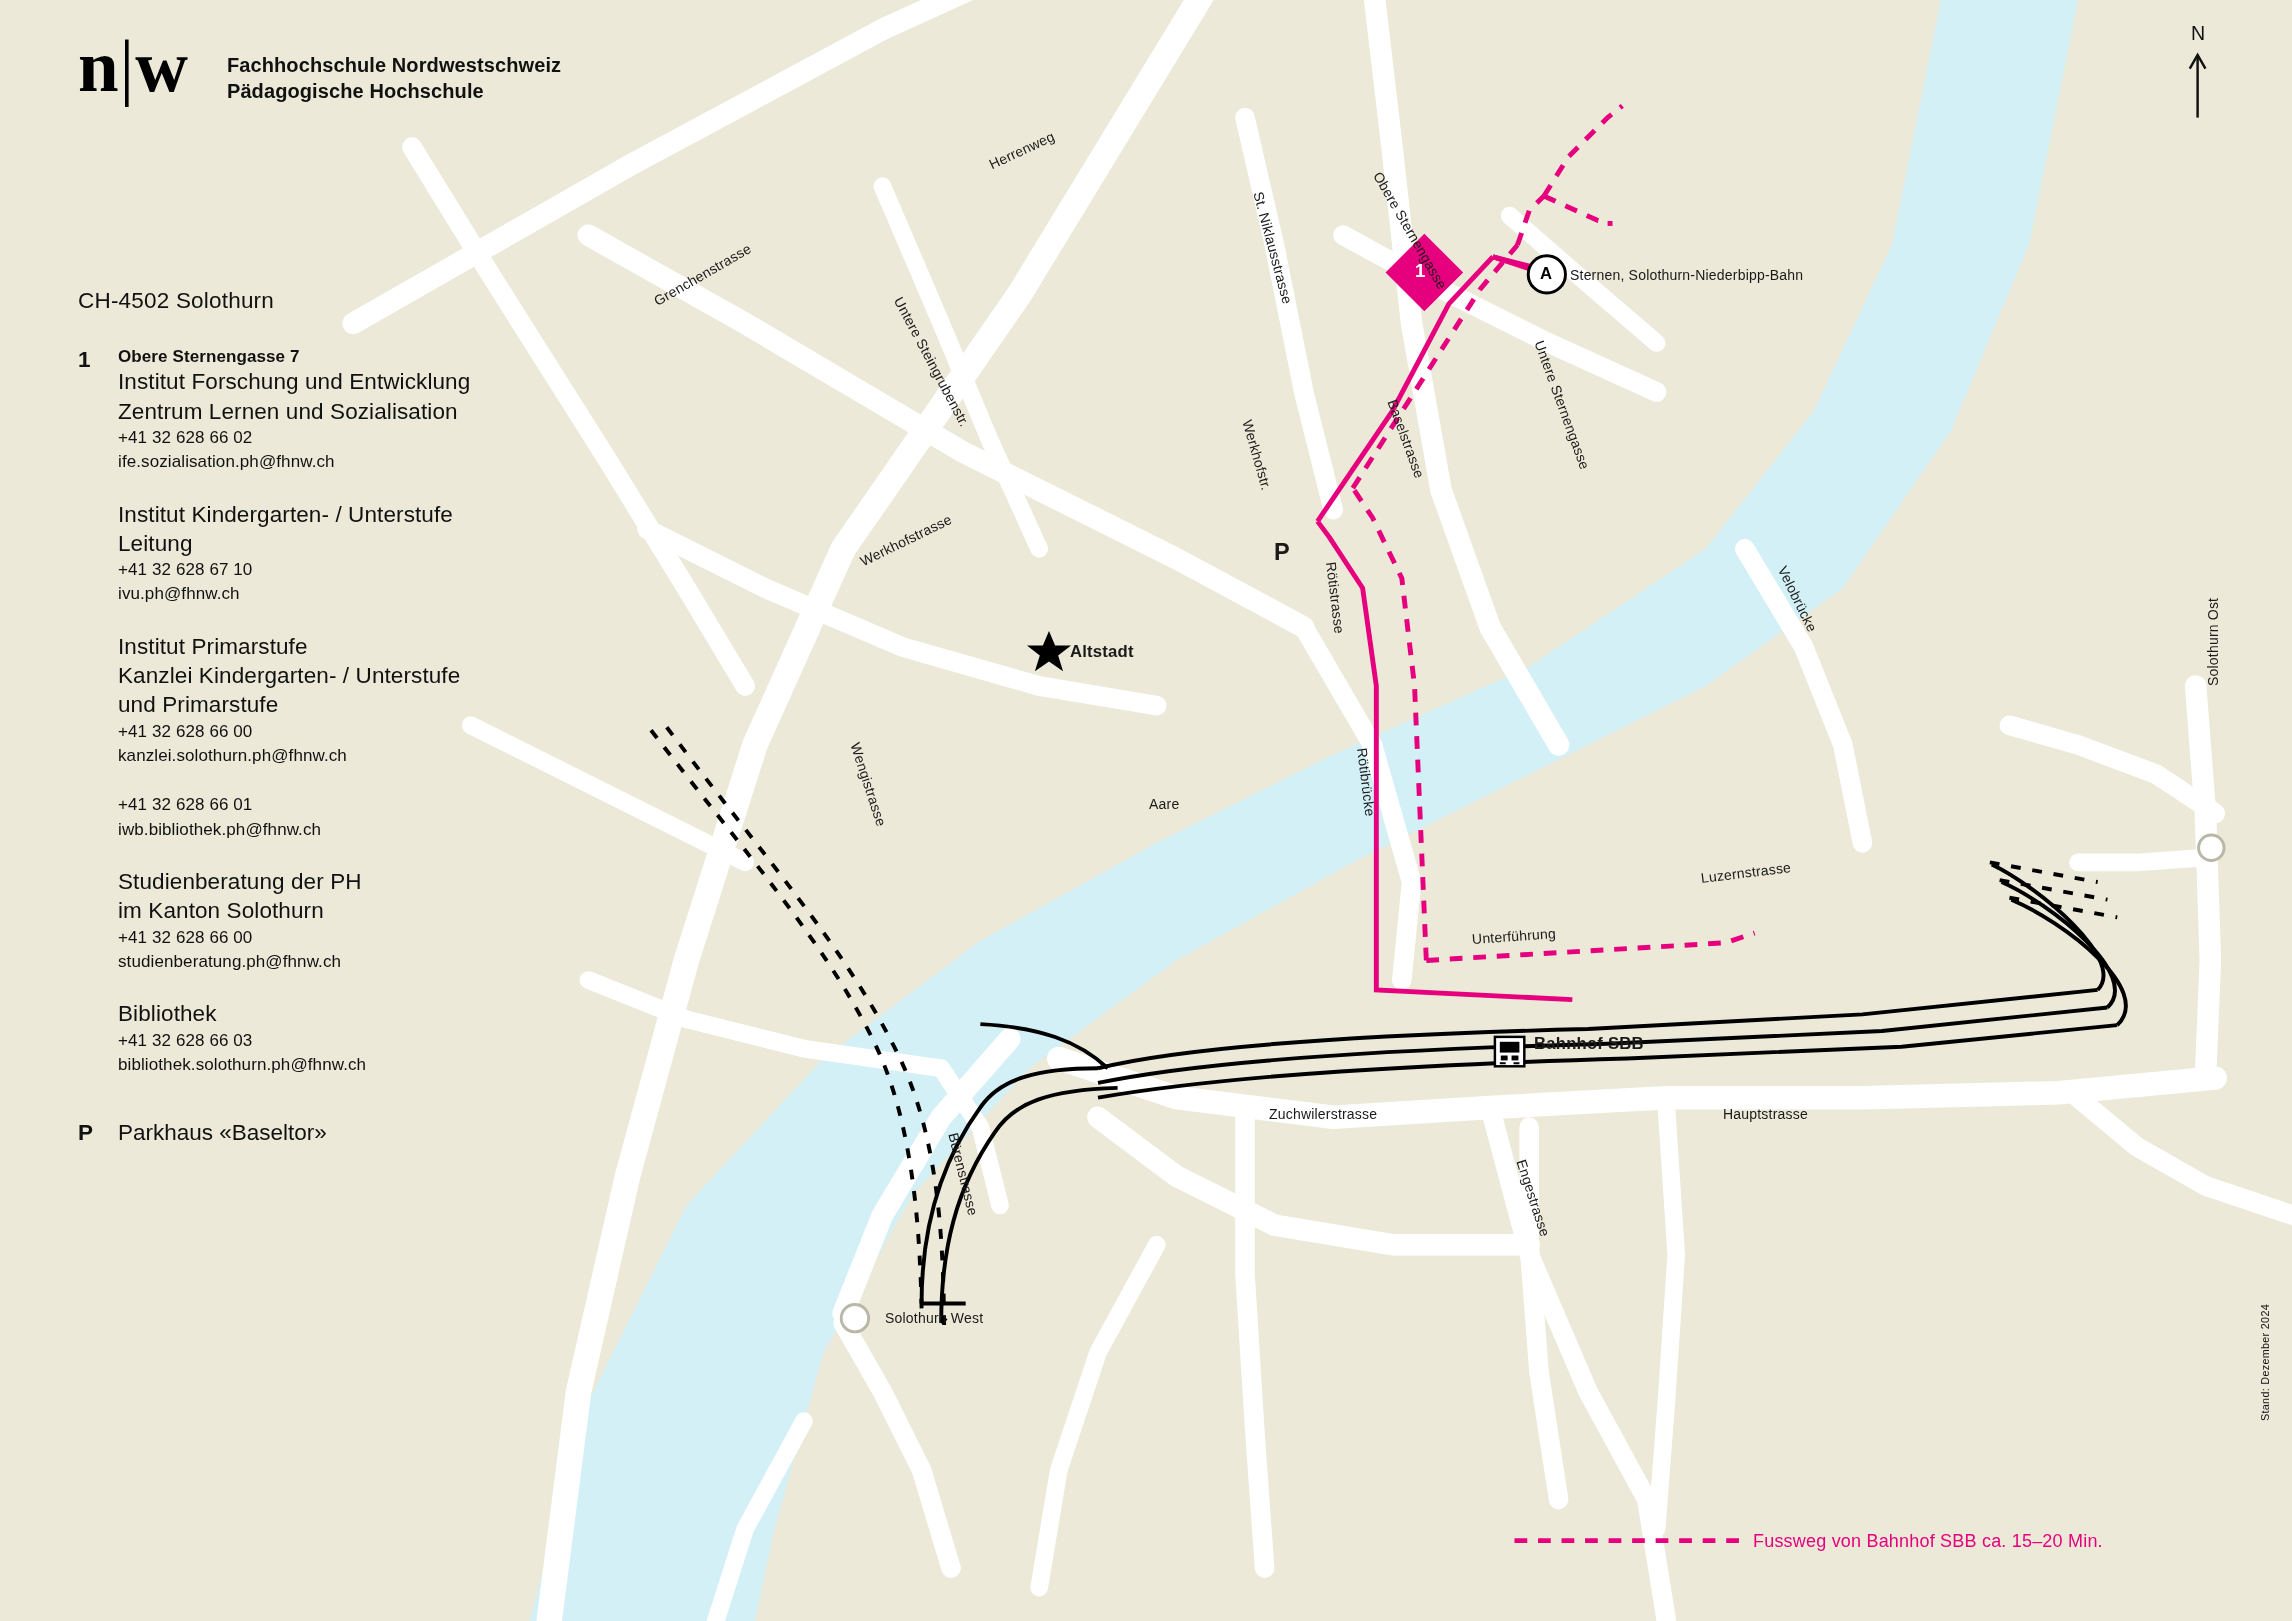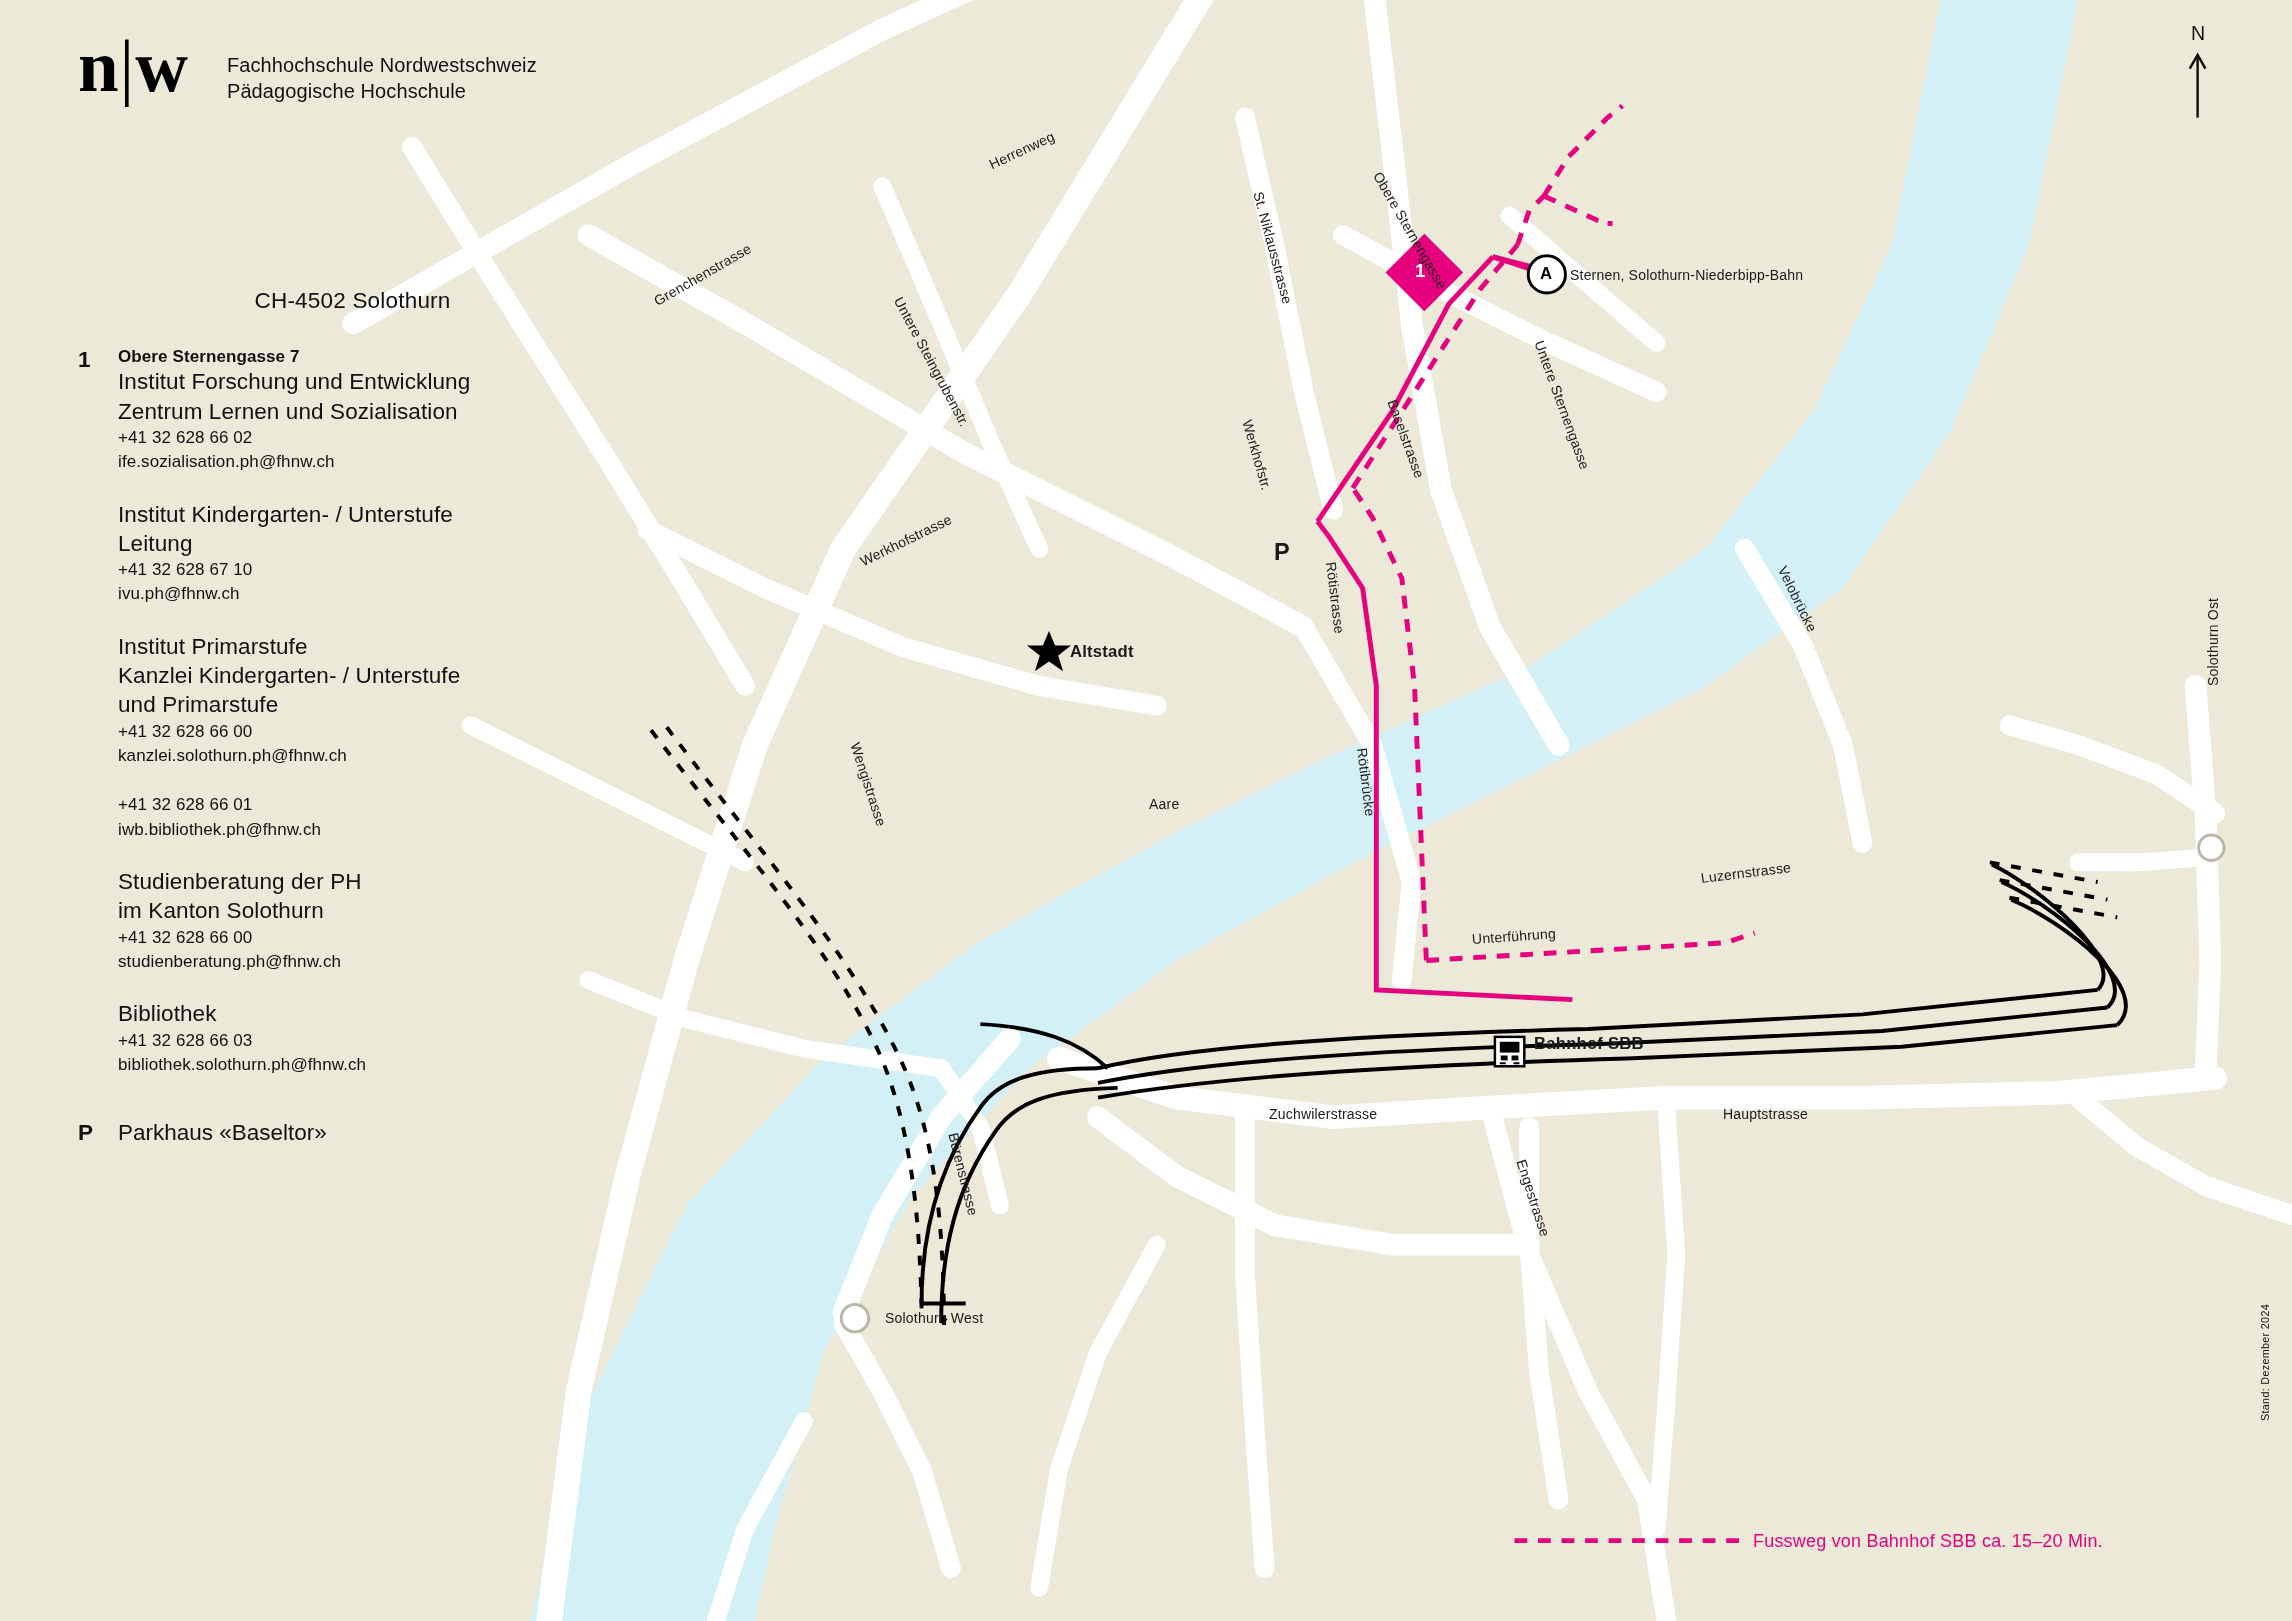"Fachhochschule Nordwestschweiz" .logo-text { font-weight: 400 -> 700 }
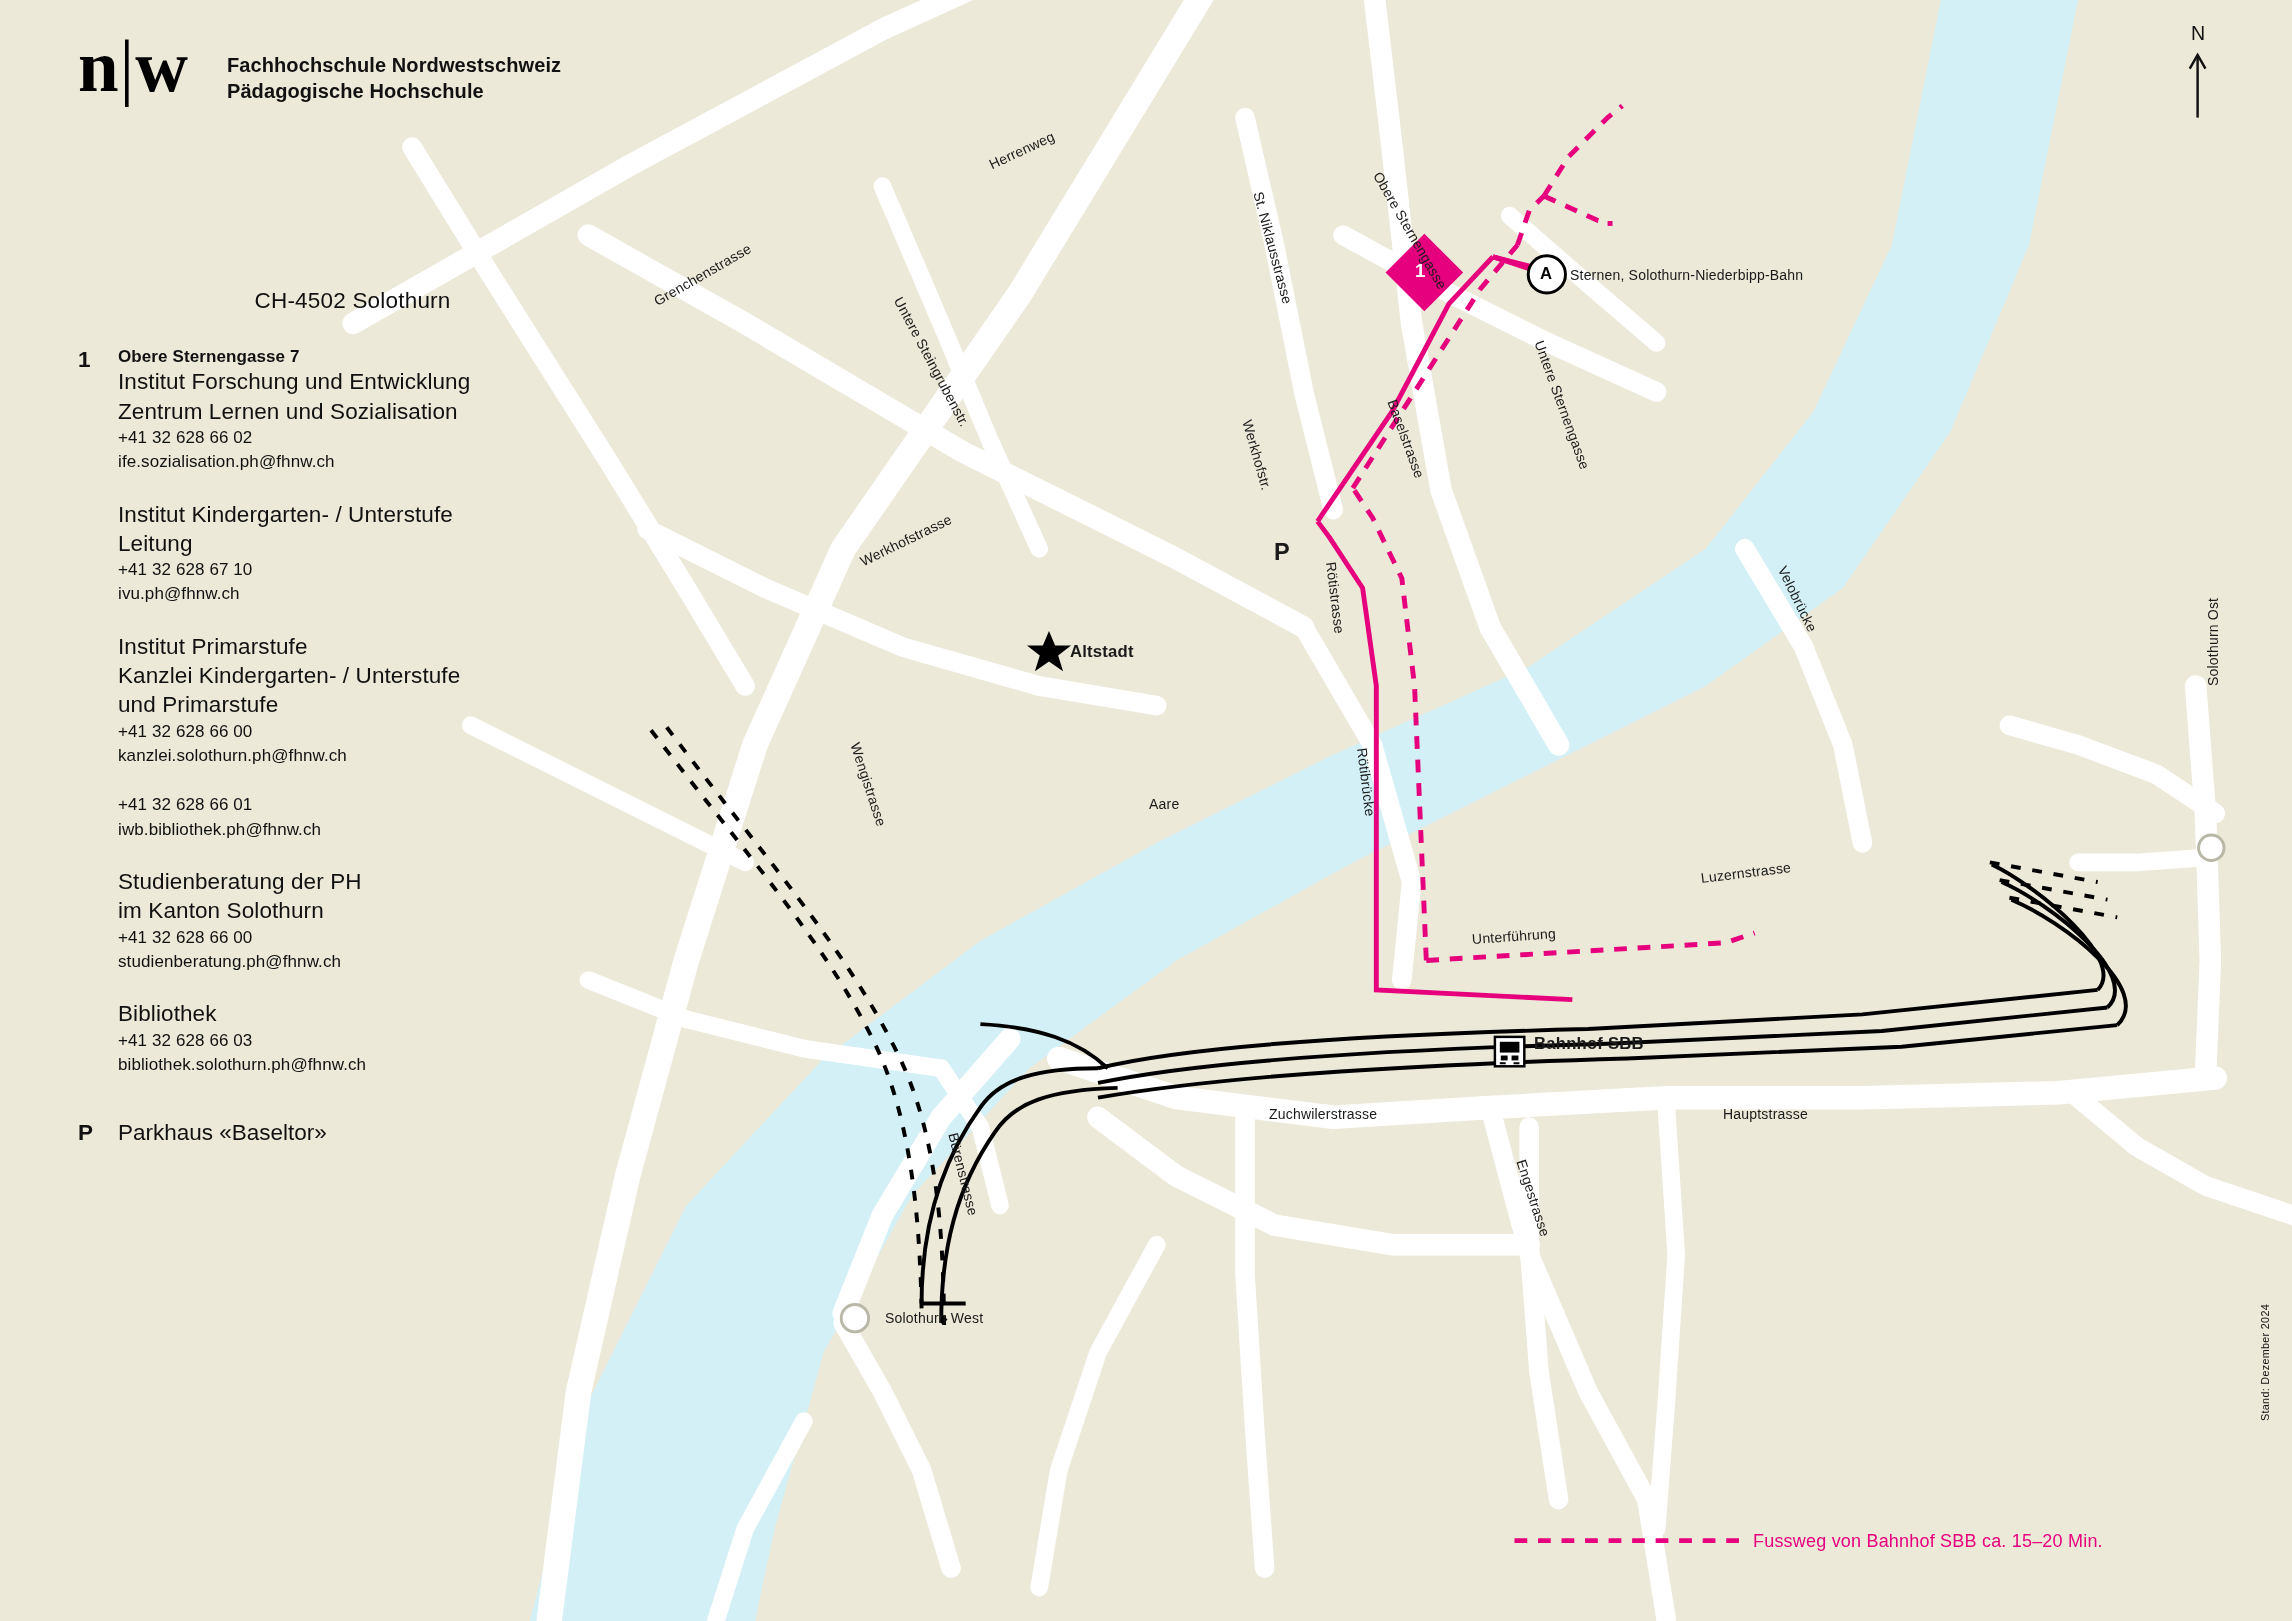"CH-4502 Solothurn" .city-line { text-align: center -> none }
